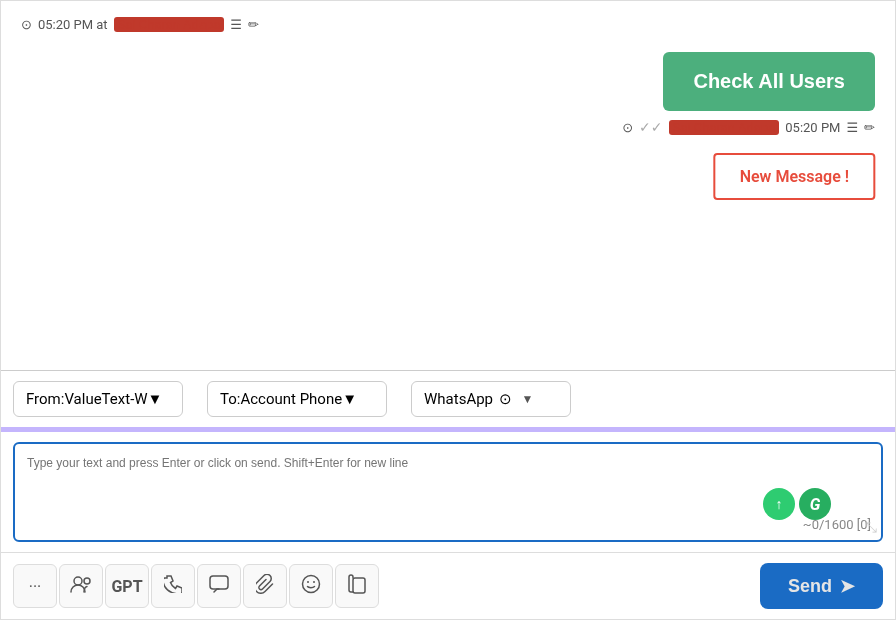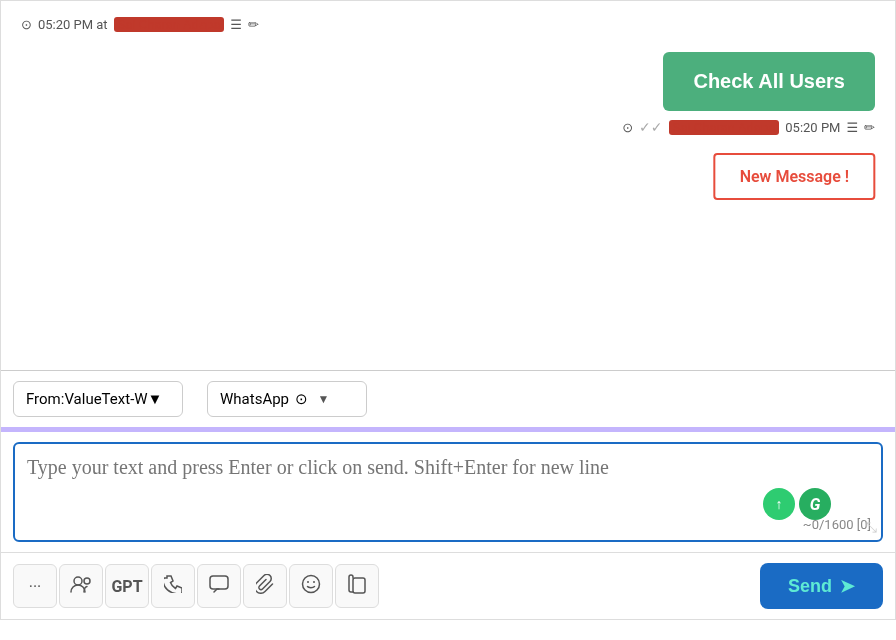"To:Account Phone▼" div.toolbar-select { html: none -> <div> <span>To:Account Phone▼</span> </div> }
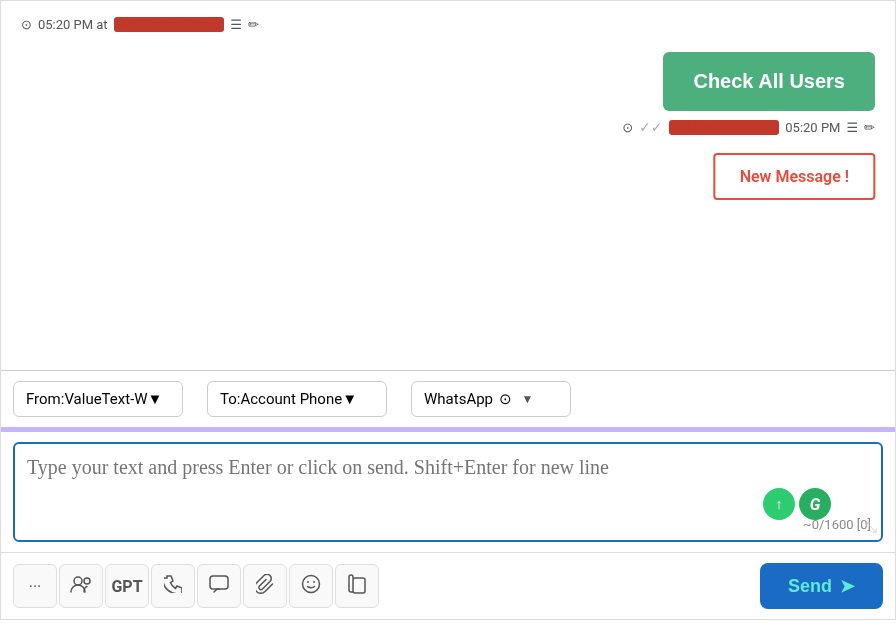"Type your text and press" .text-input-wrapper textarea { font-family: Liberation Serif, serif -> Liberation Sans, sans-serif; font-size: 20px -> 12px }
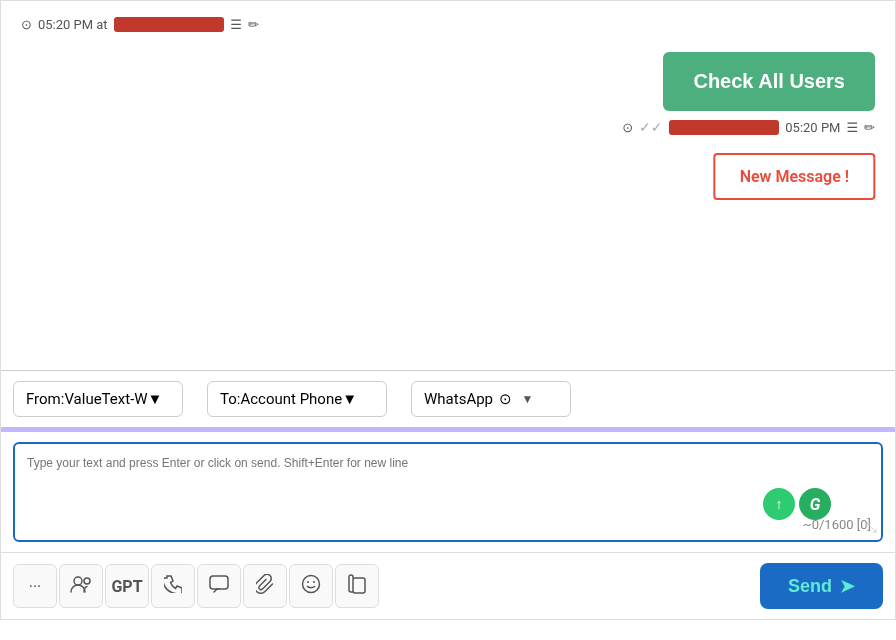"Send" .send-btn { color: #5eead4 -> #e5e5e5 }
